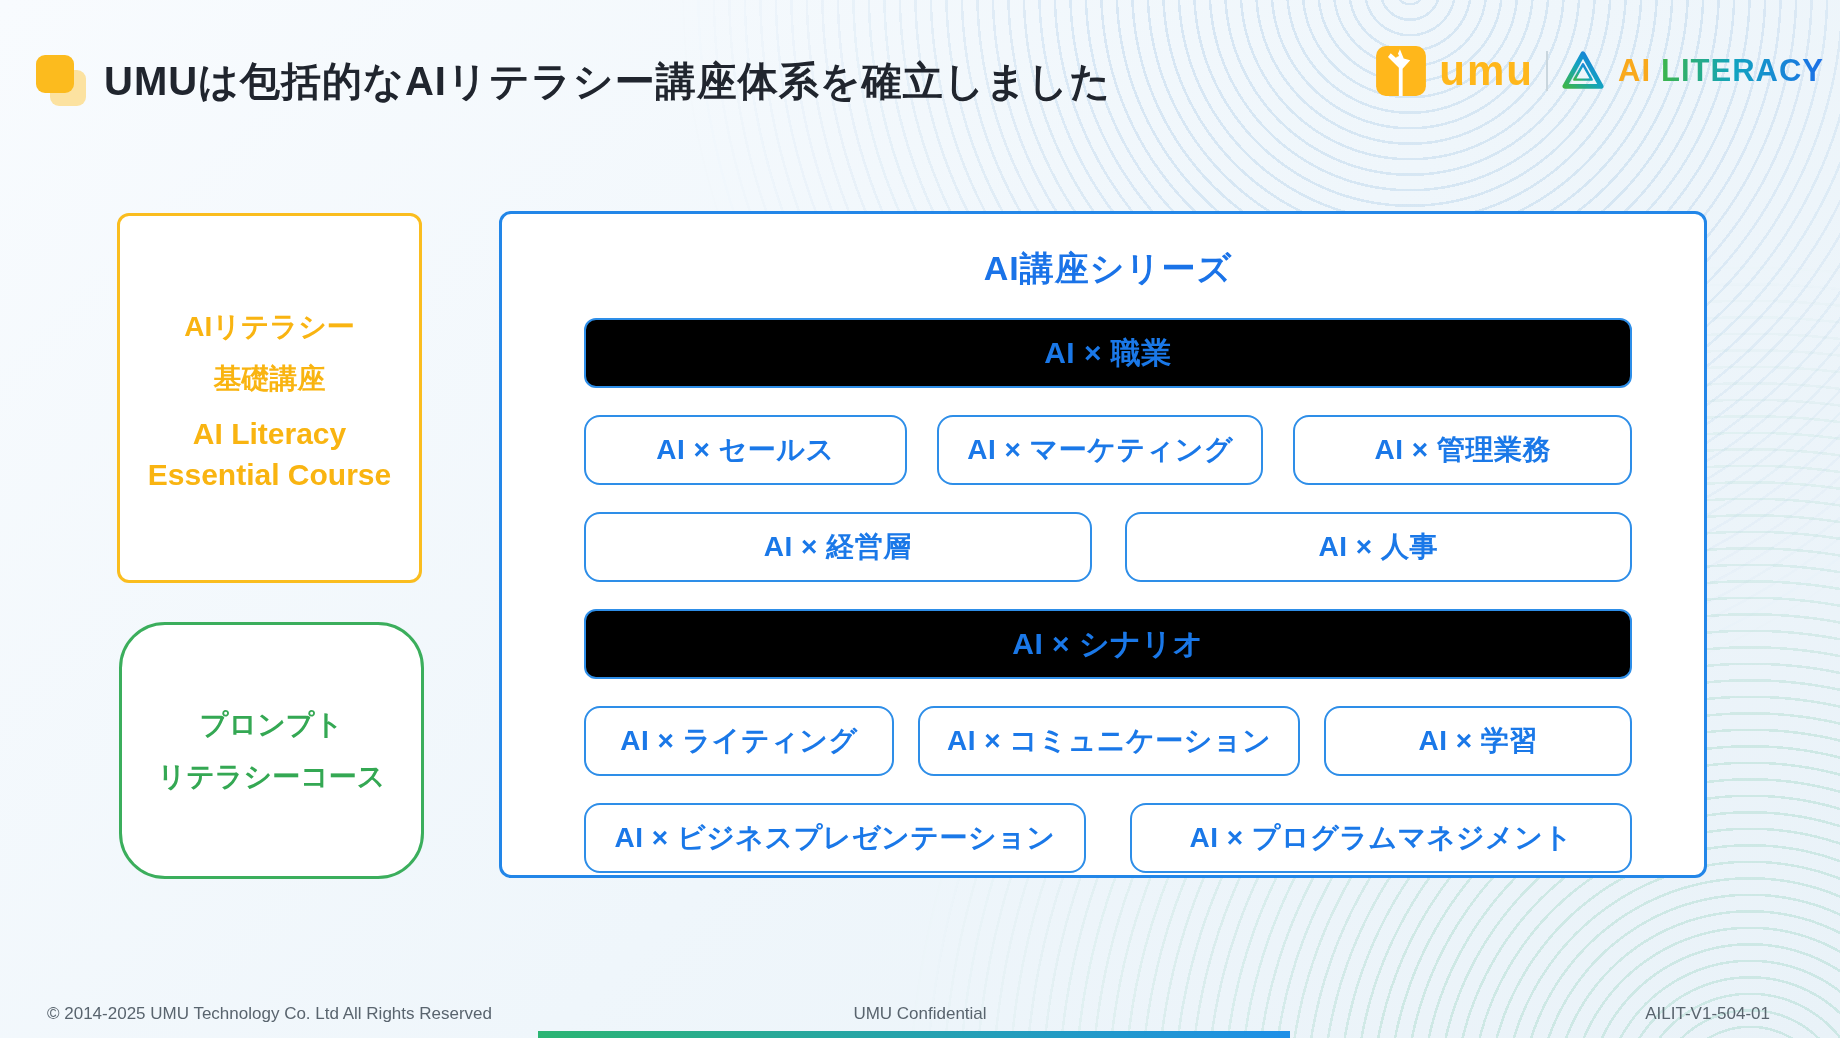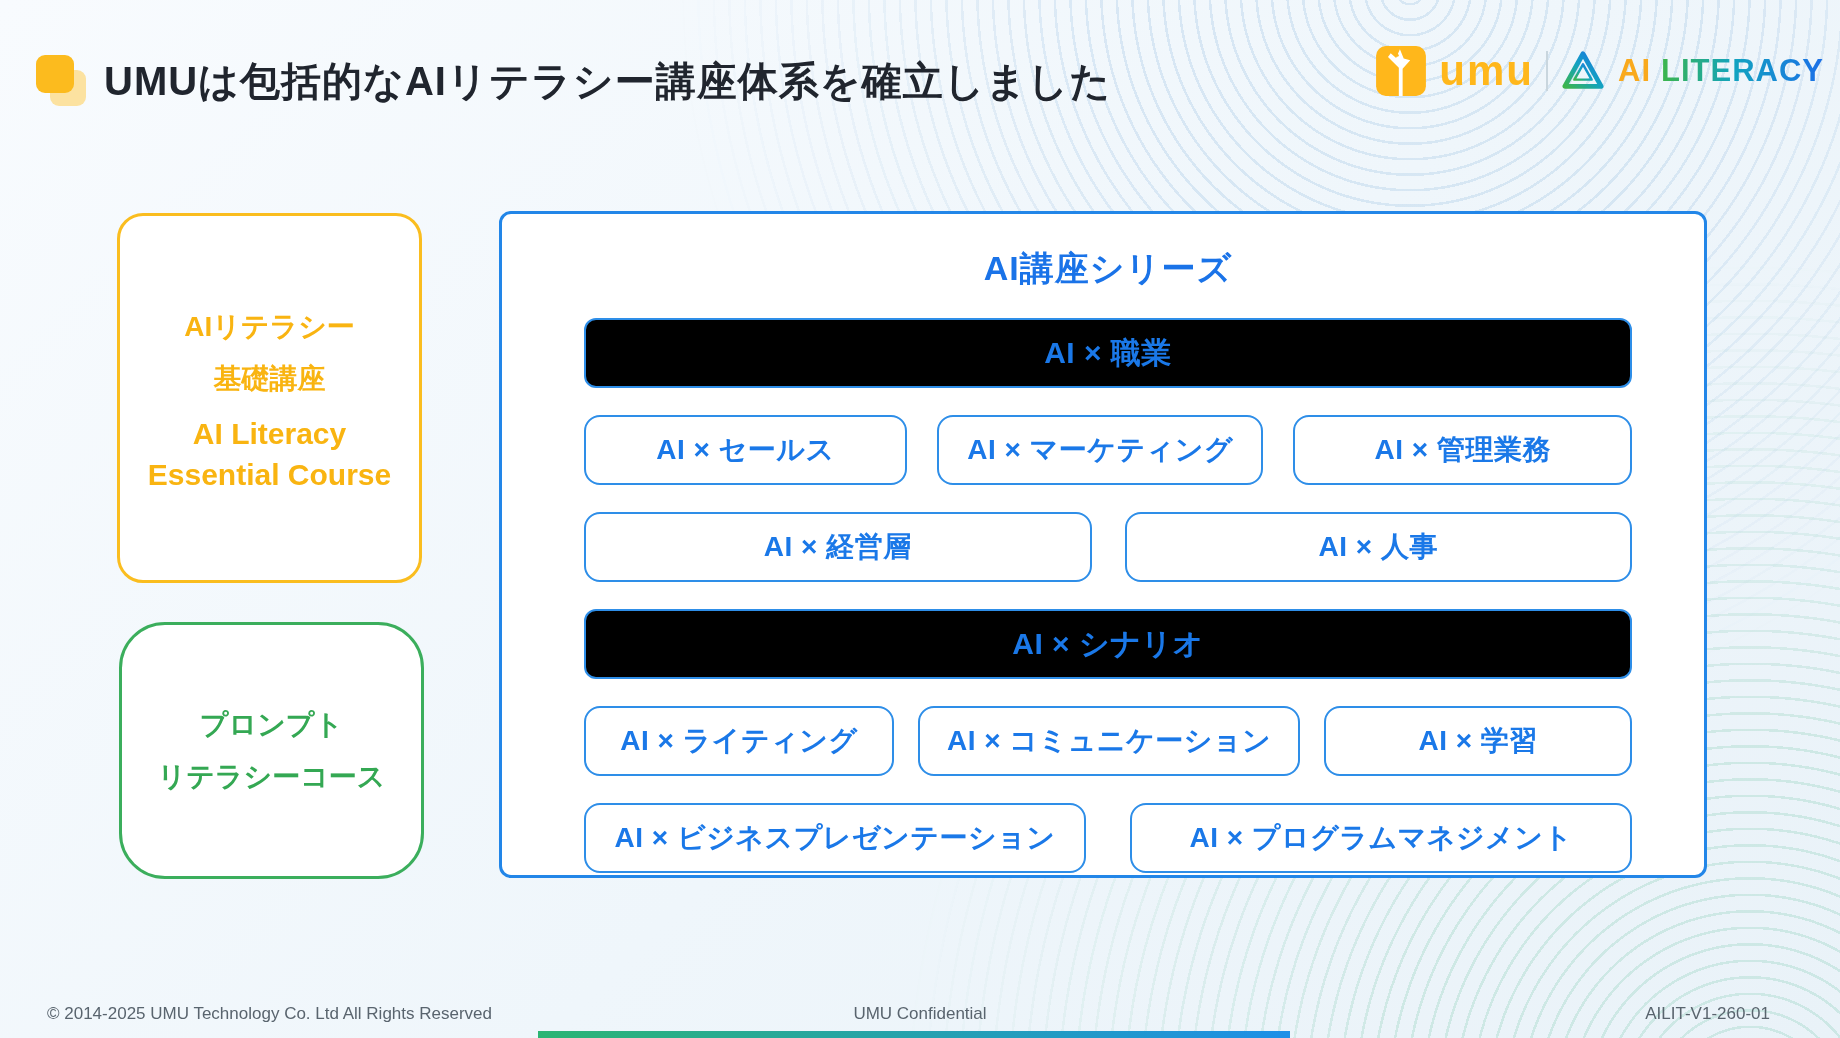"AIリテラシー" .card-yellow { border-radius: 26px -> 12px }
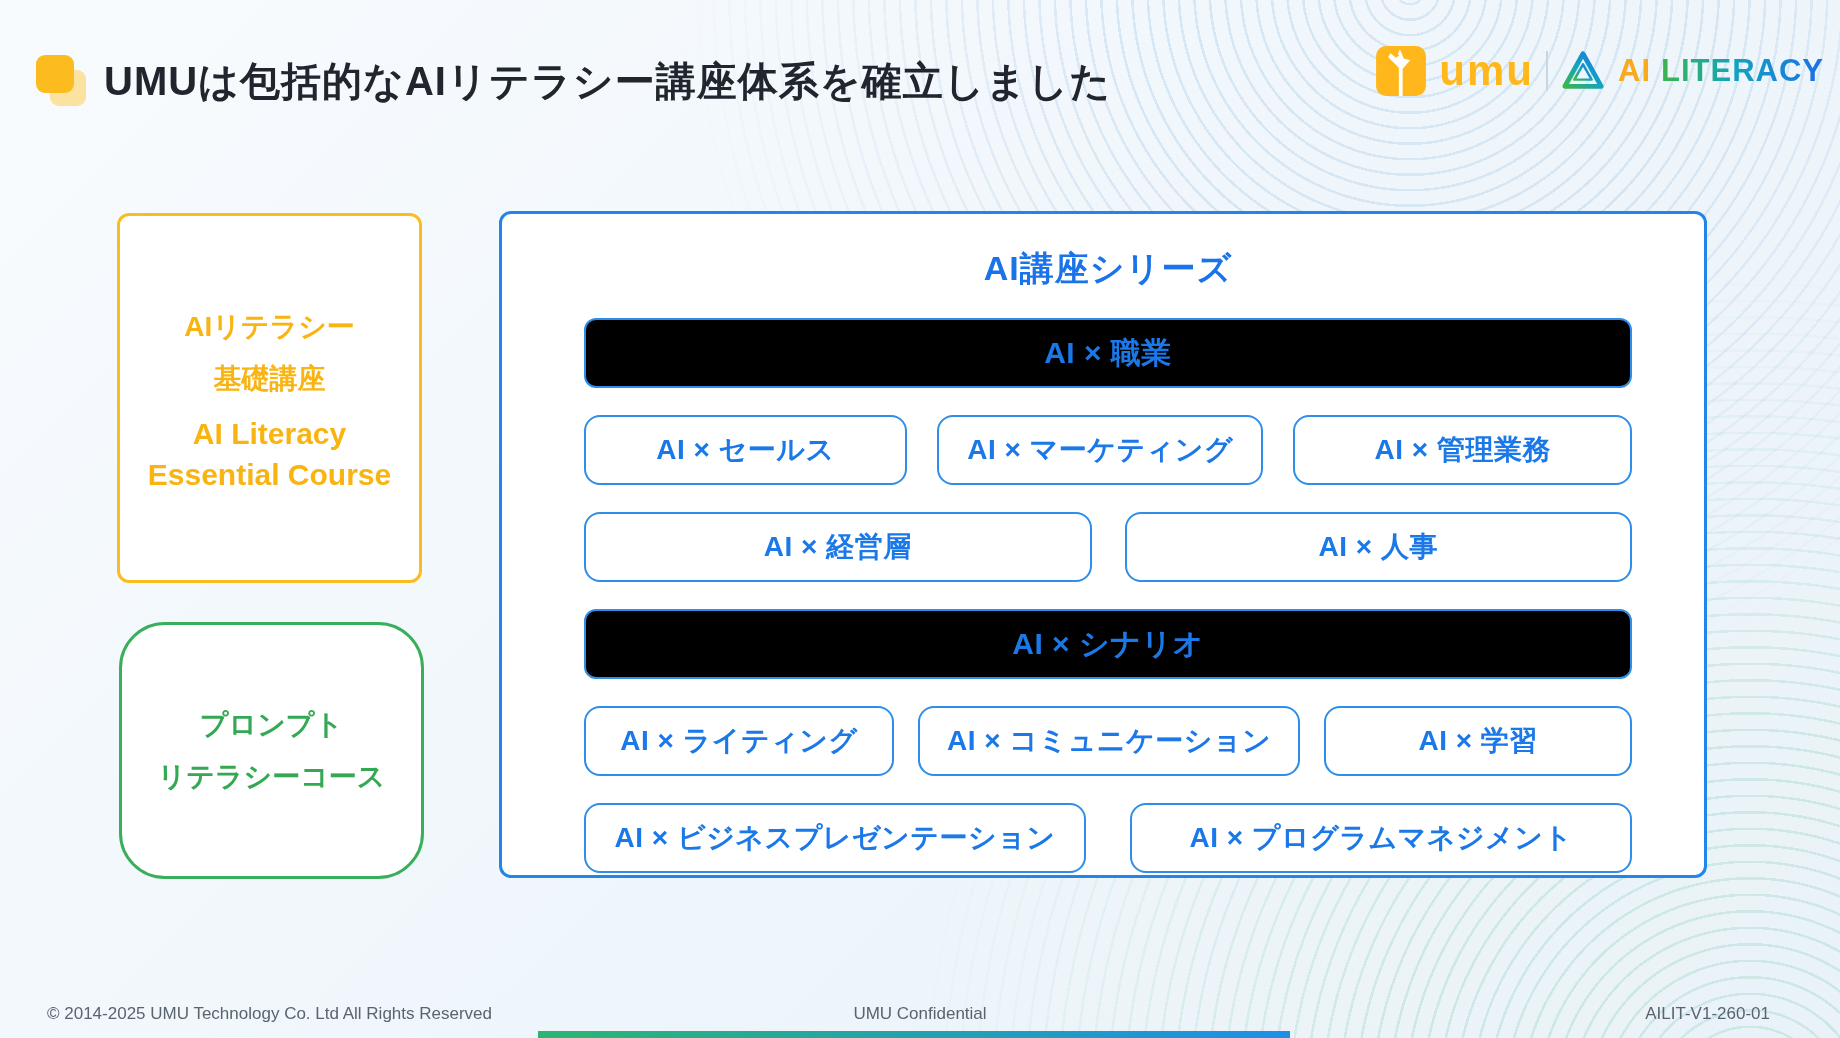"AILIT-V1-260-01" span.footer-right { text: AILIT-V1-260-01 -> AILIT-V1-504-01 }
